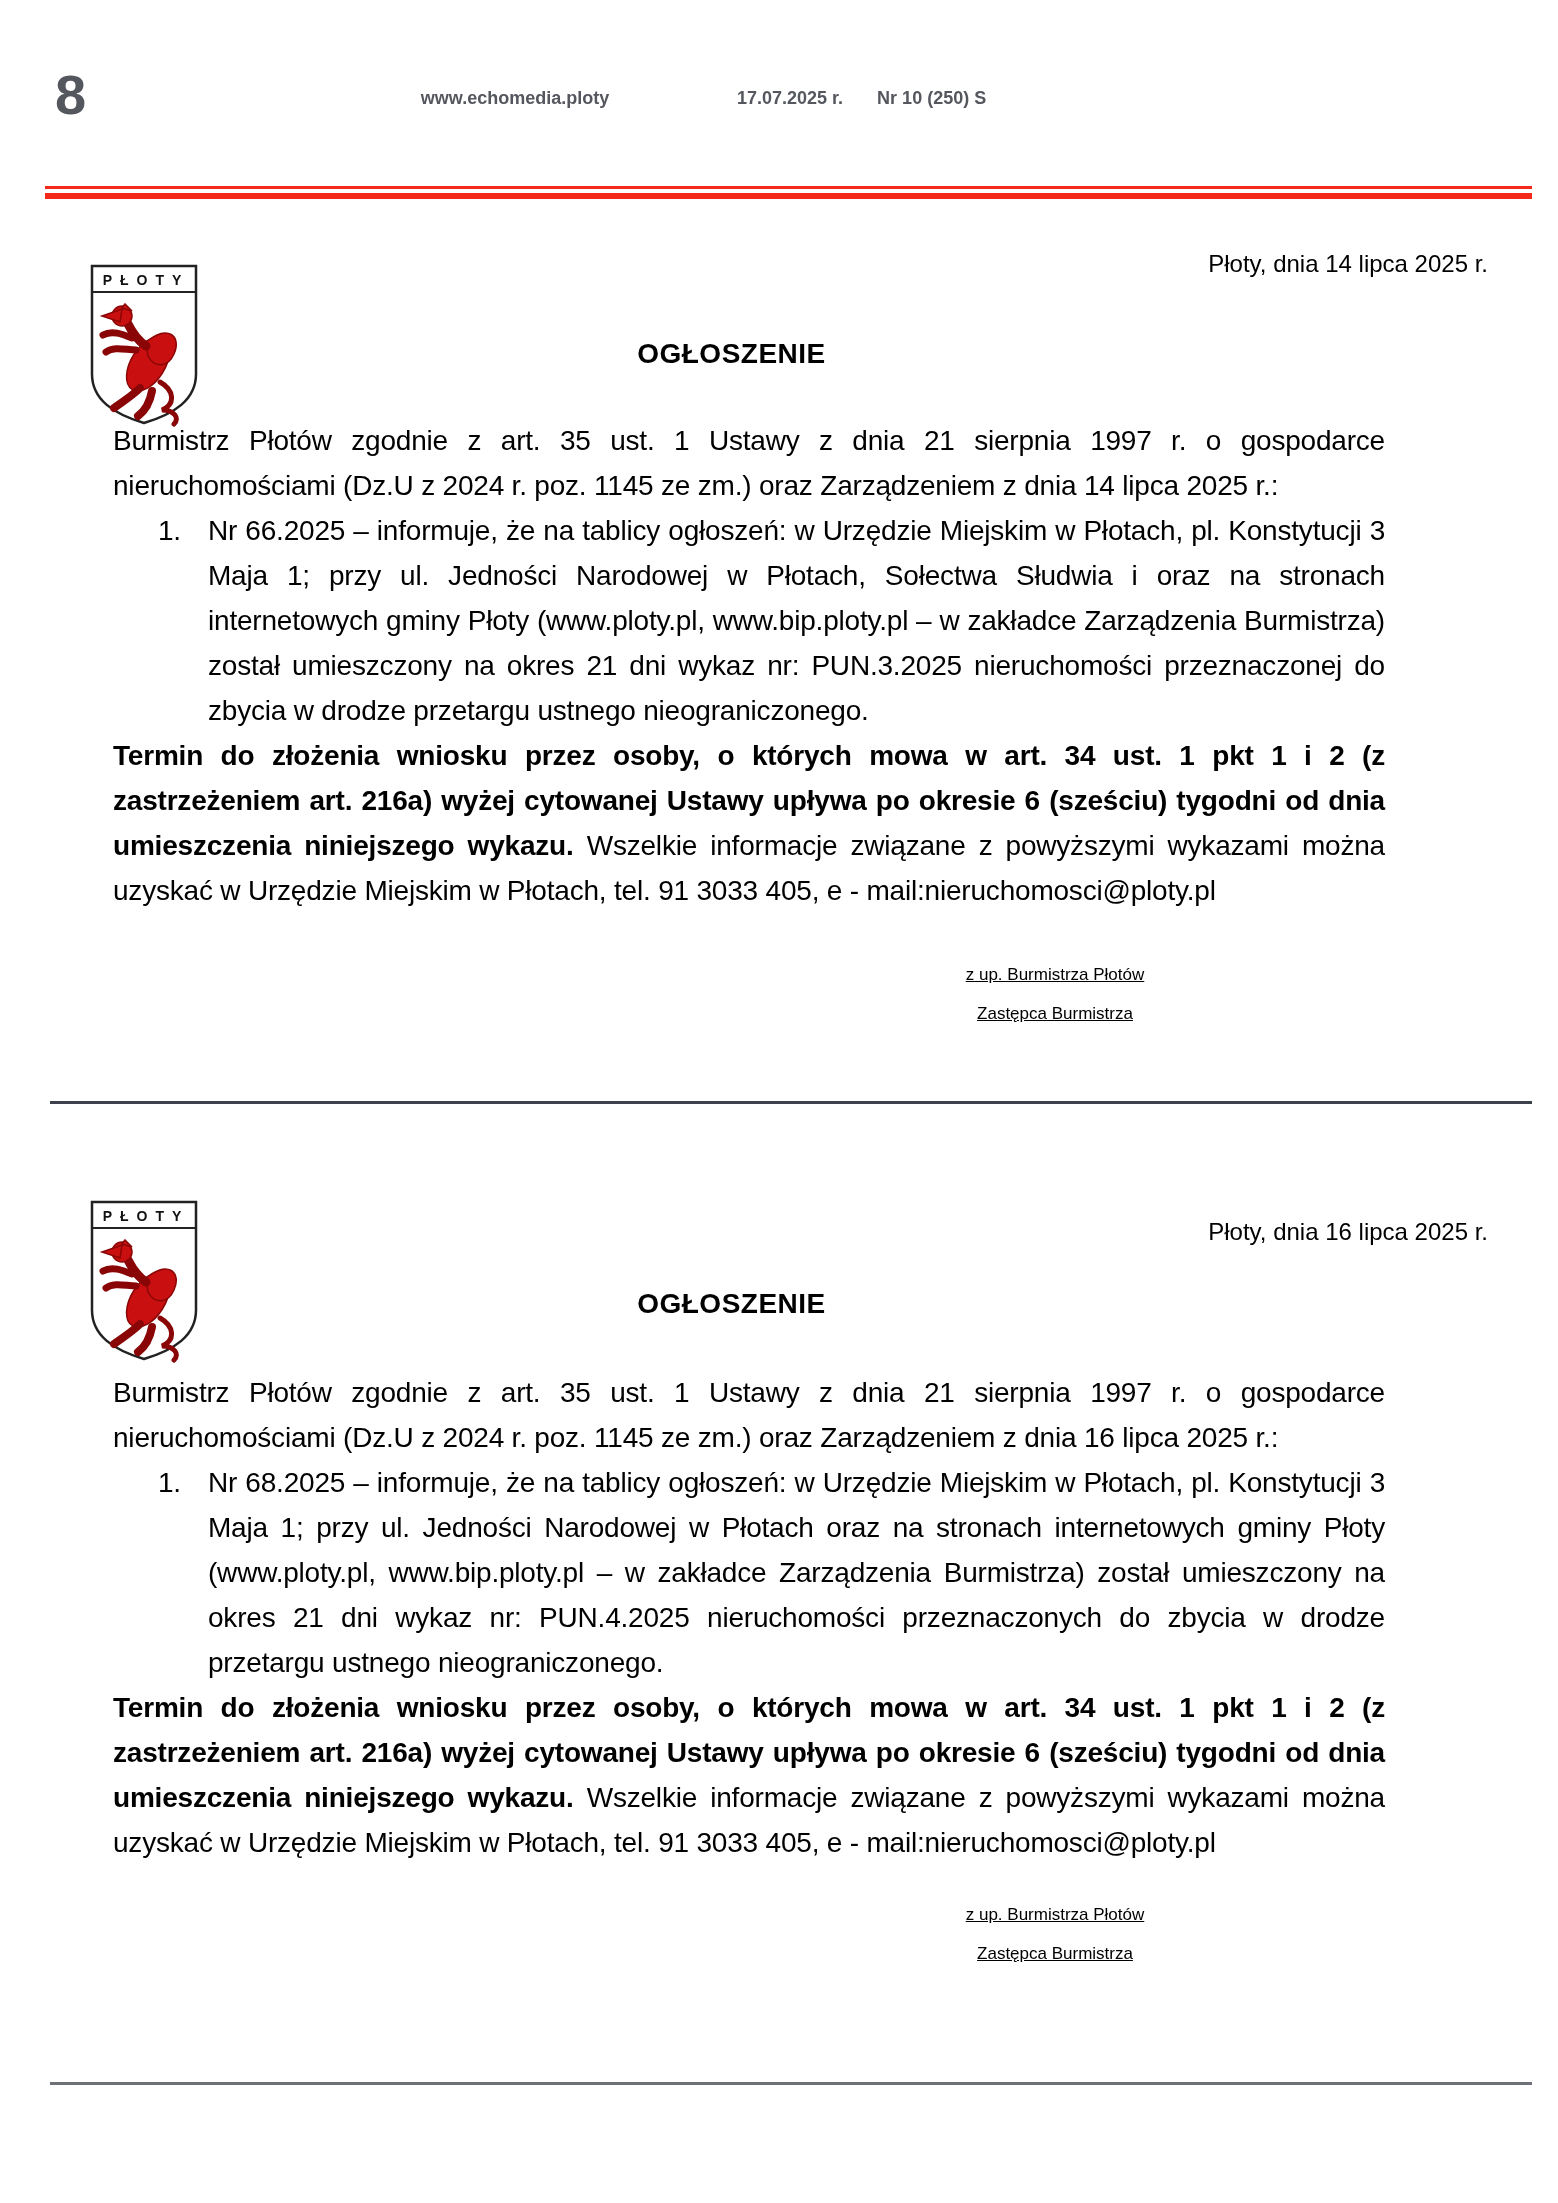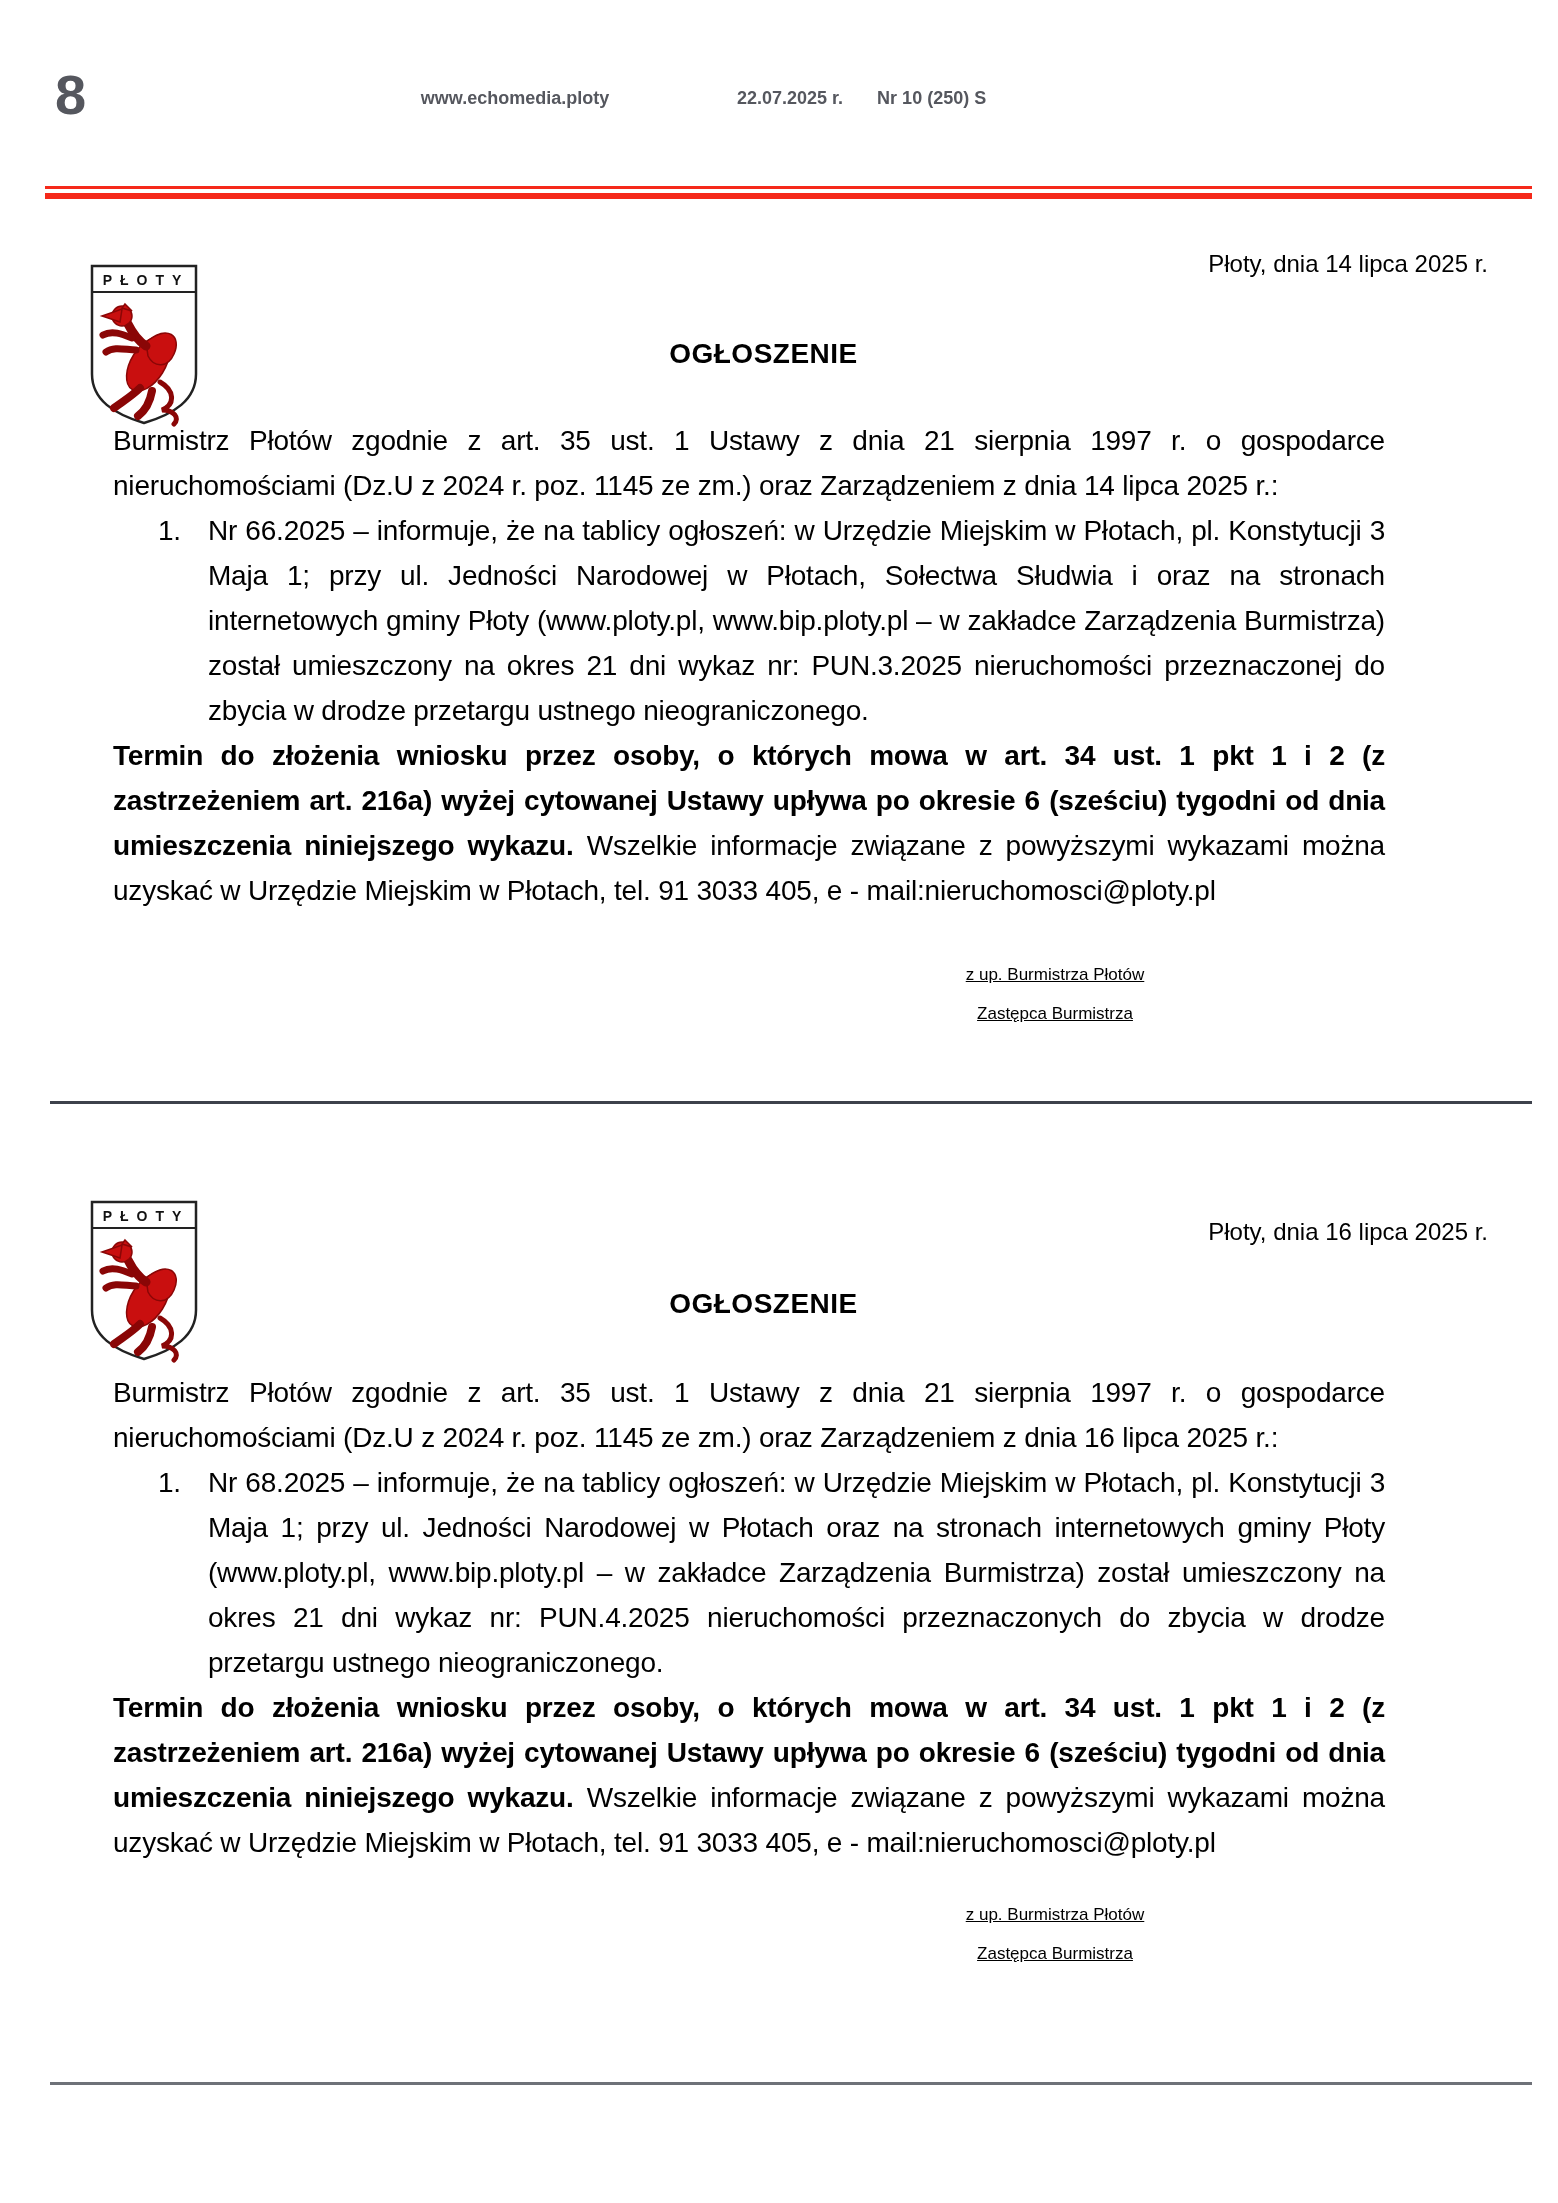"22.07.2025 r." span { text: 22.07.2025 -> 17.07.2025 }
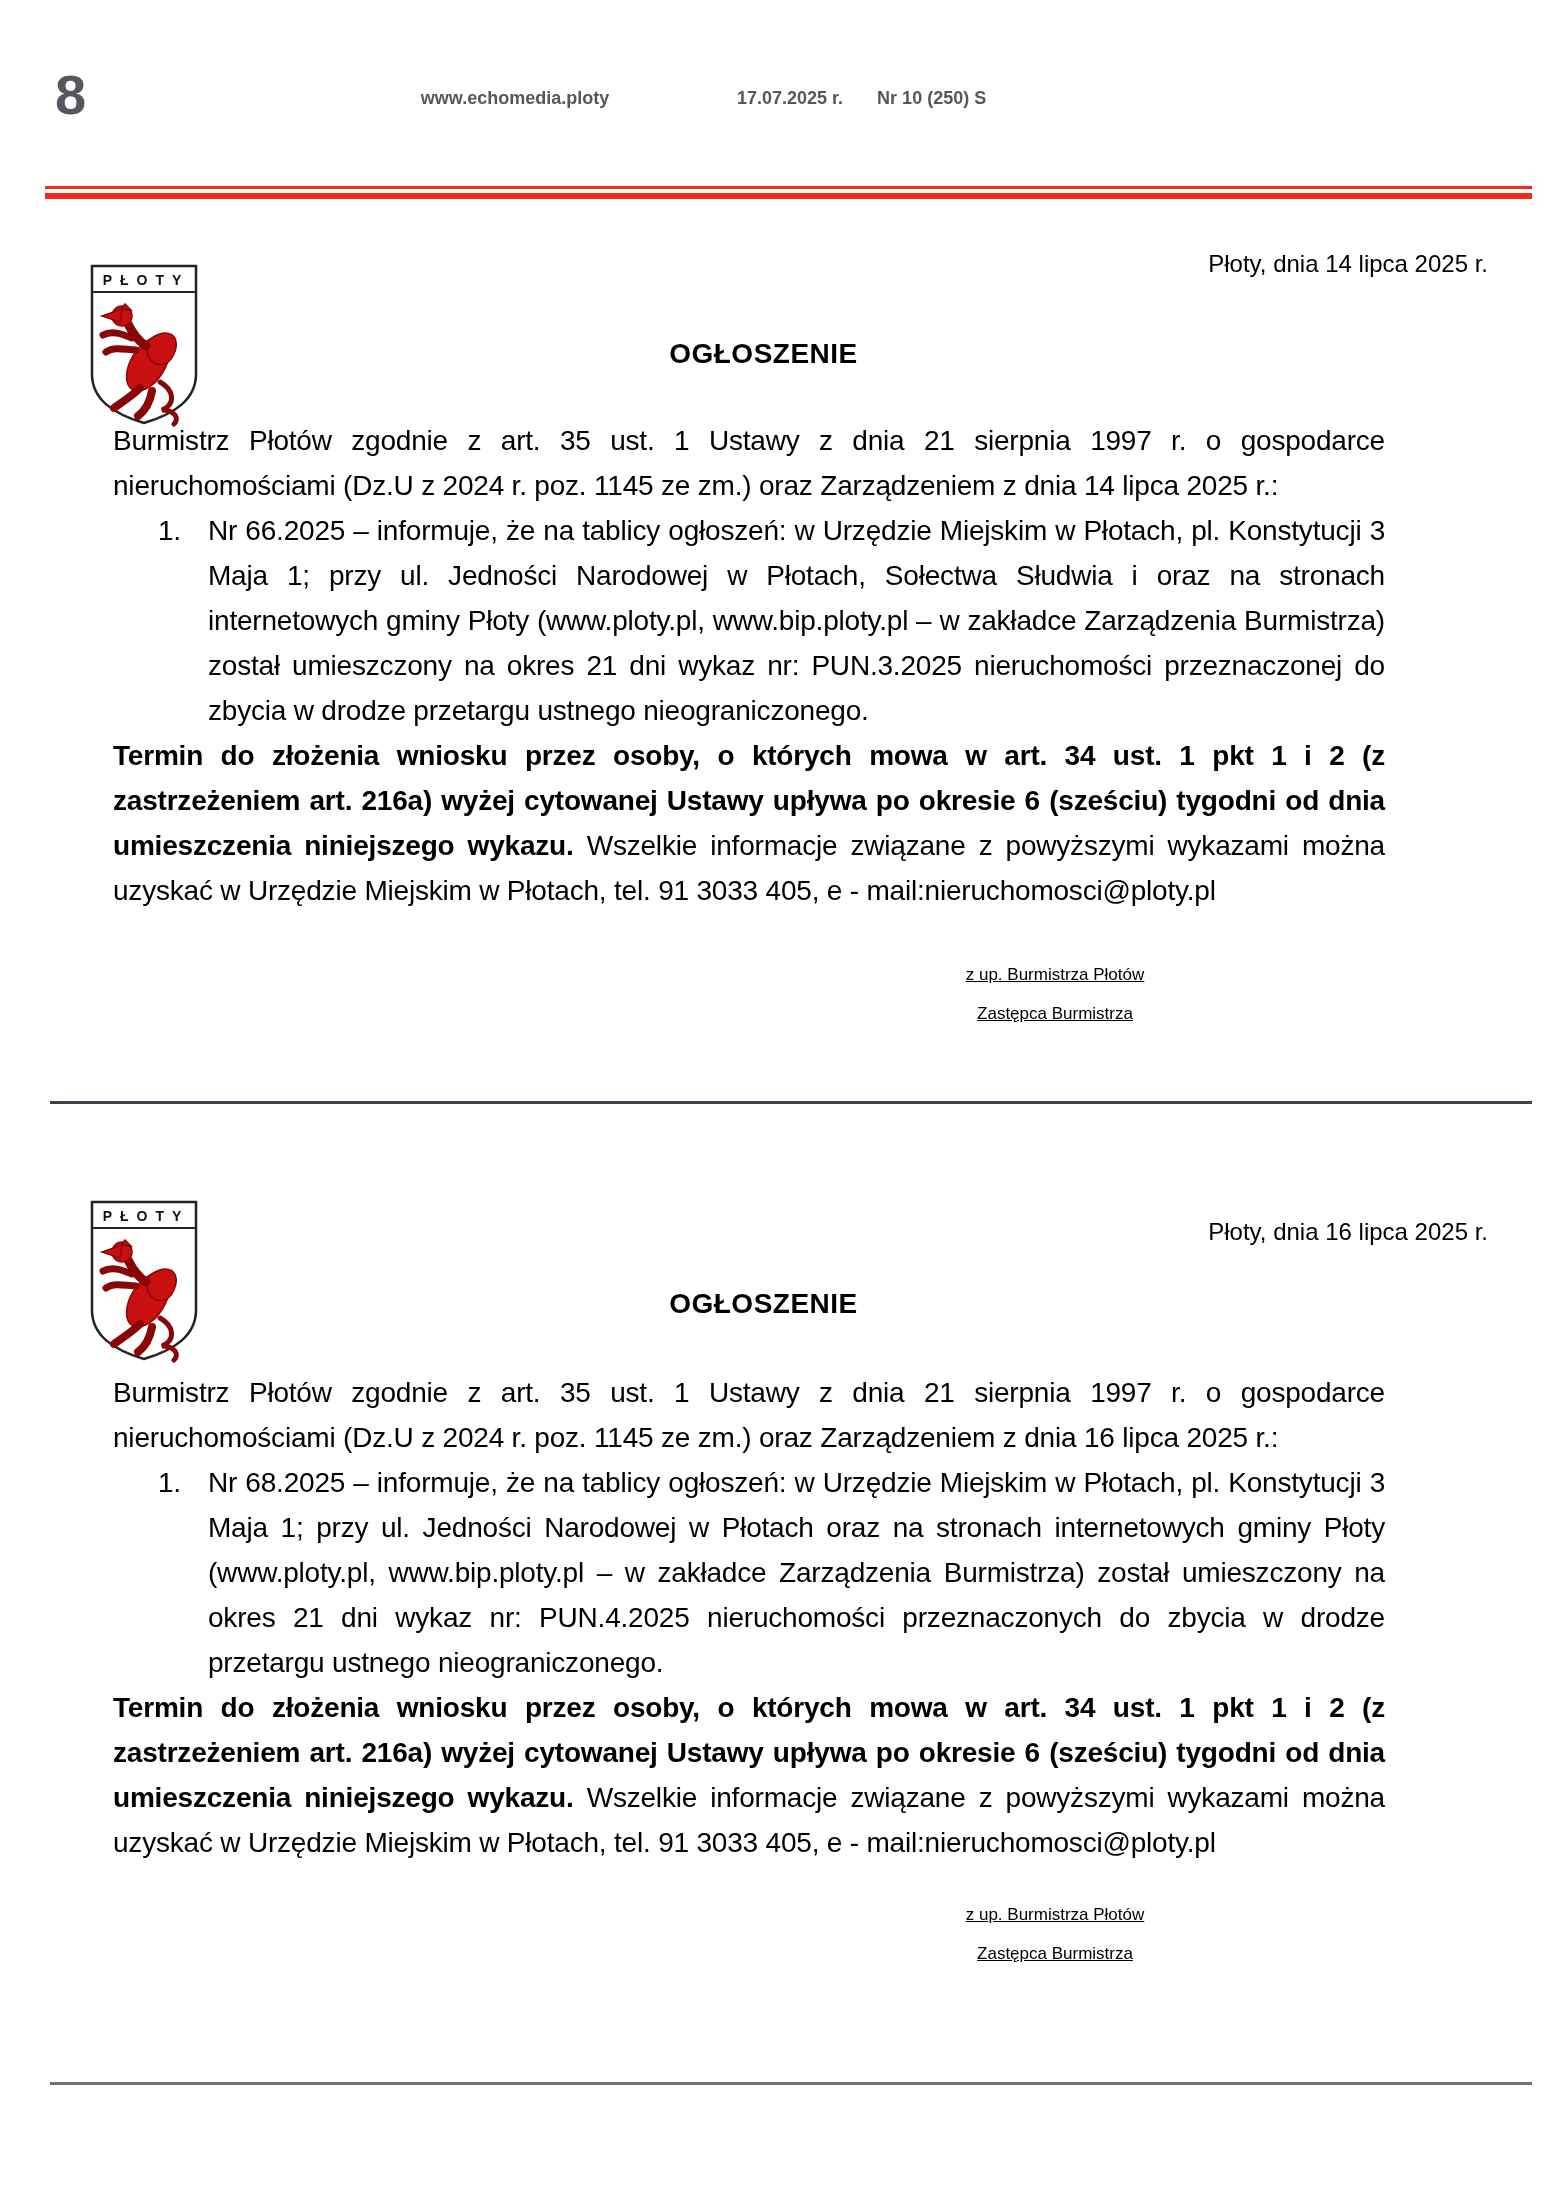"OGŁOSZENIE" .ann-title { left: 126px -> 94px }
